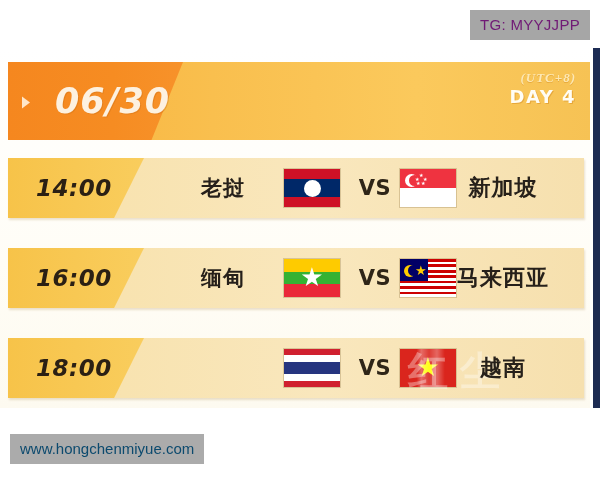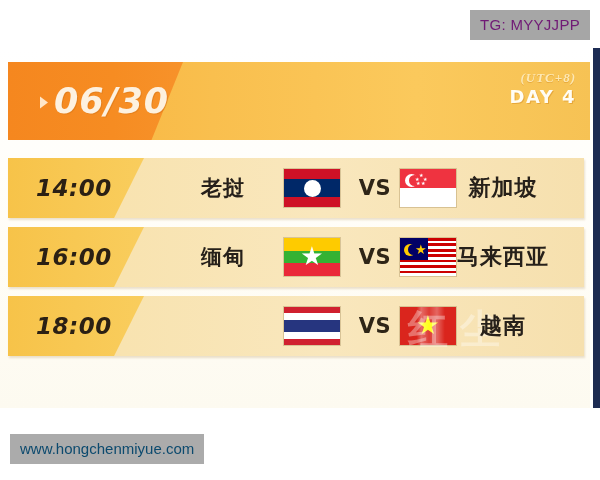"06/30" .header-date { gap: 6px -> 25px; left: 32px -> 14px }
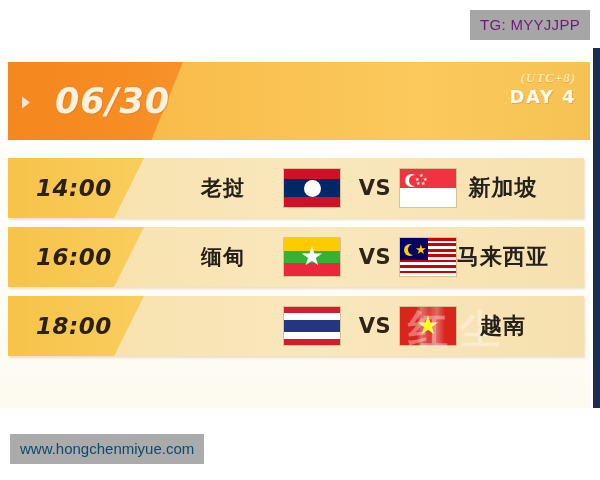"14:00" .row { margin-bottom: 9px -> 30px }
